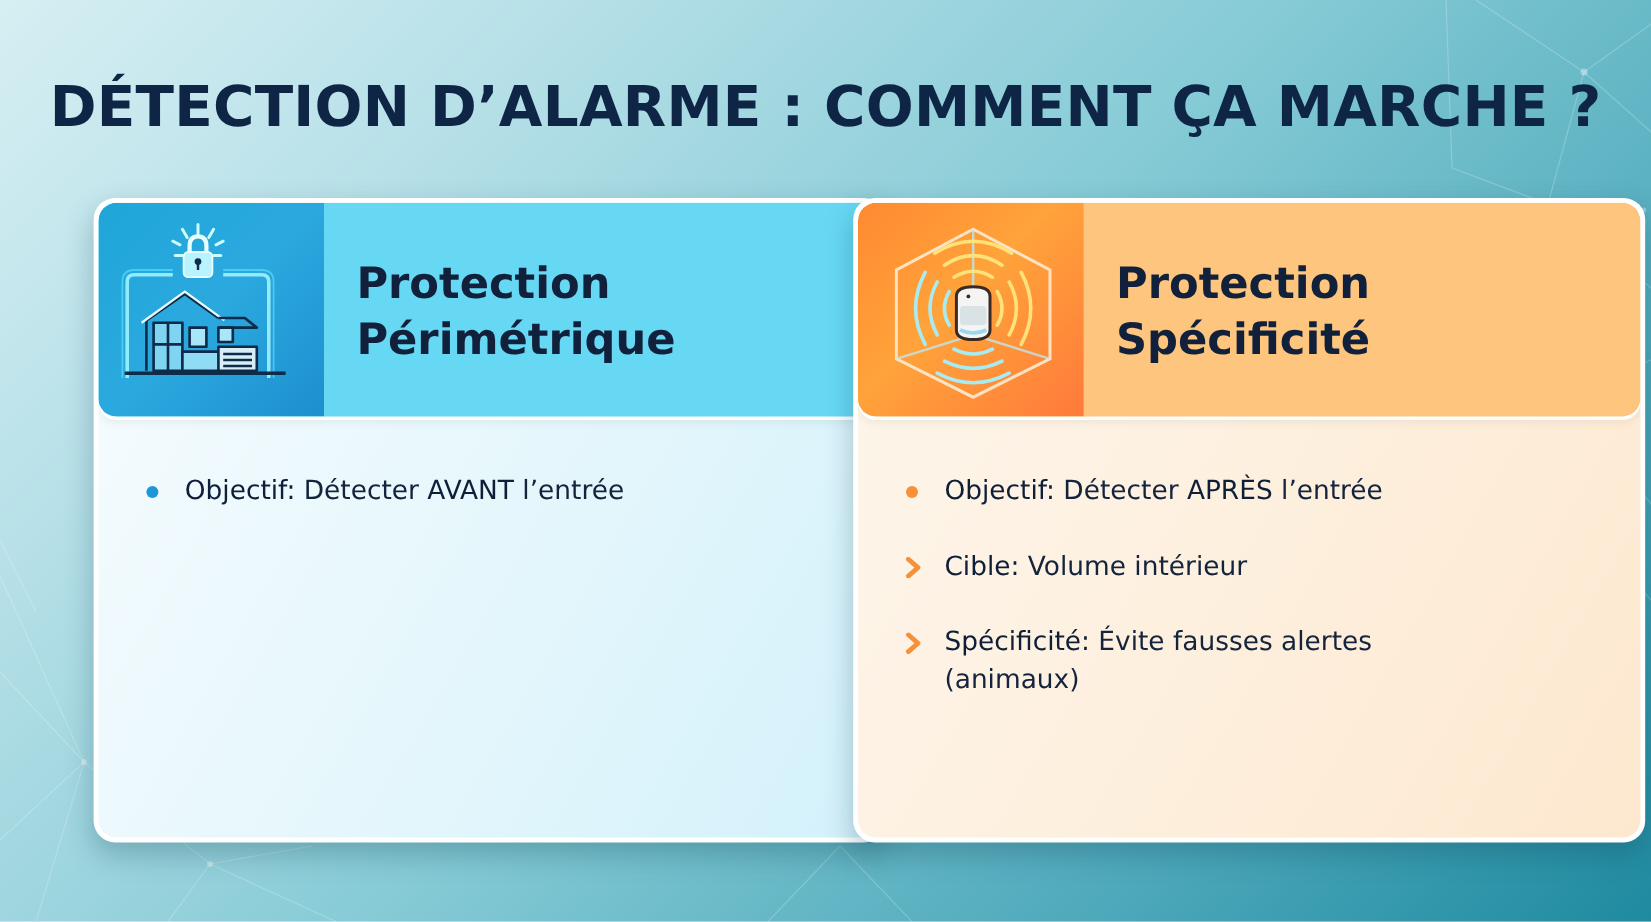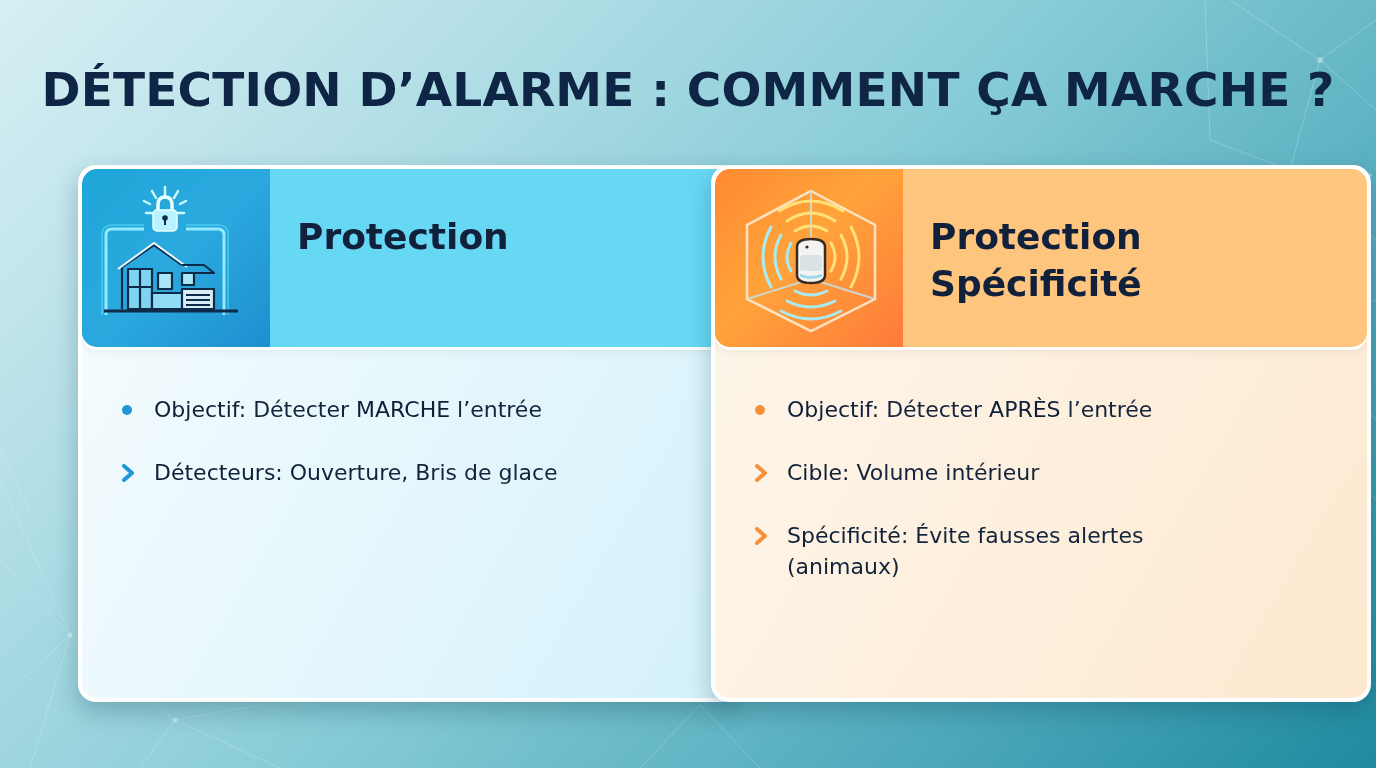"Périmétrique" div { html: none -> <div>Périmétrique</div> }
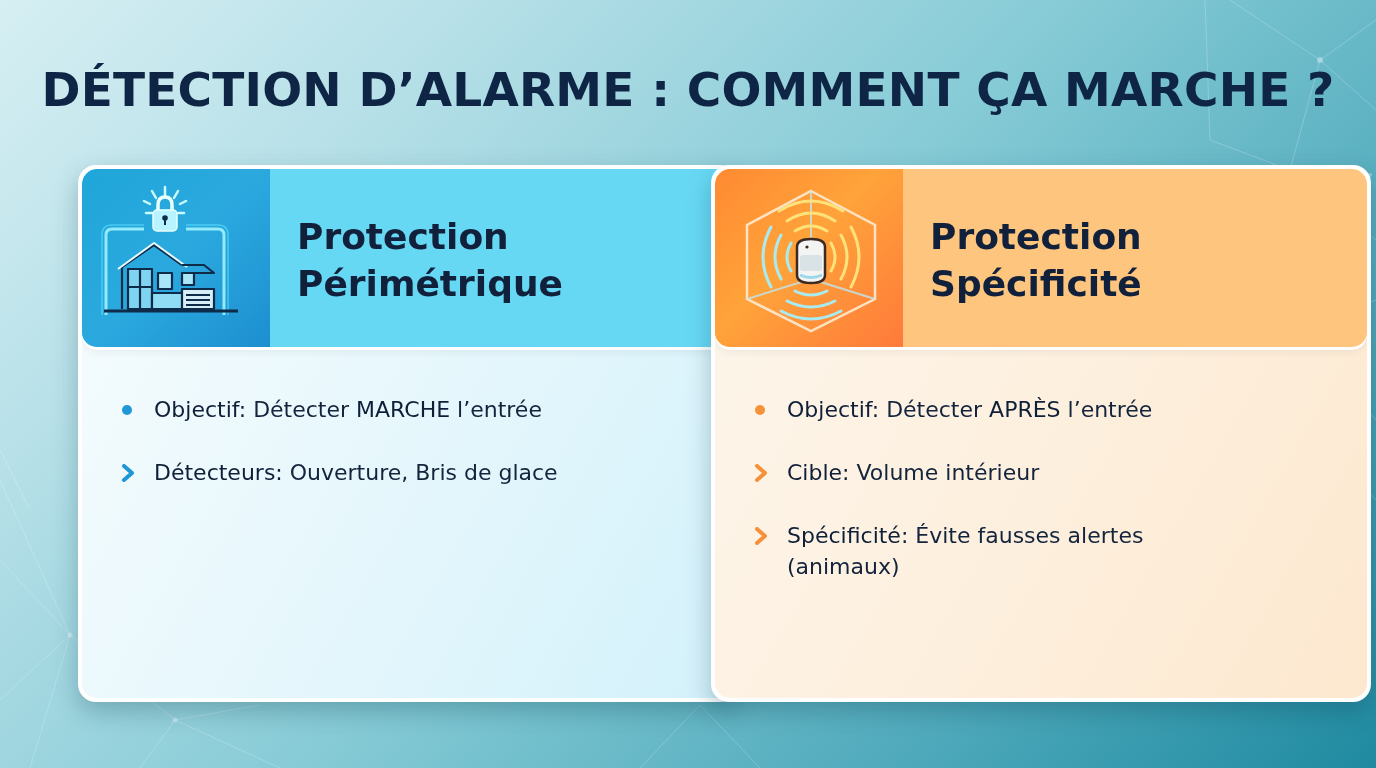"MARCHE" b { text: MARCHE -> AVANT }
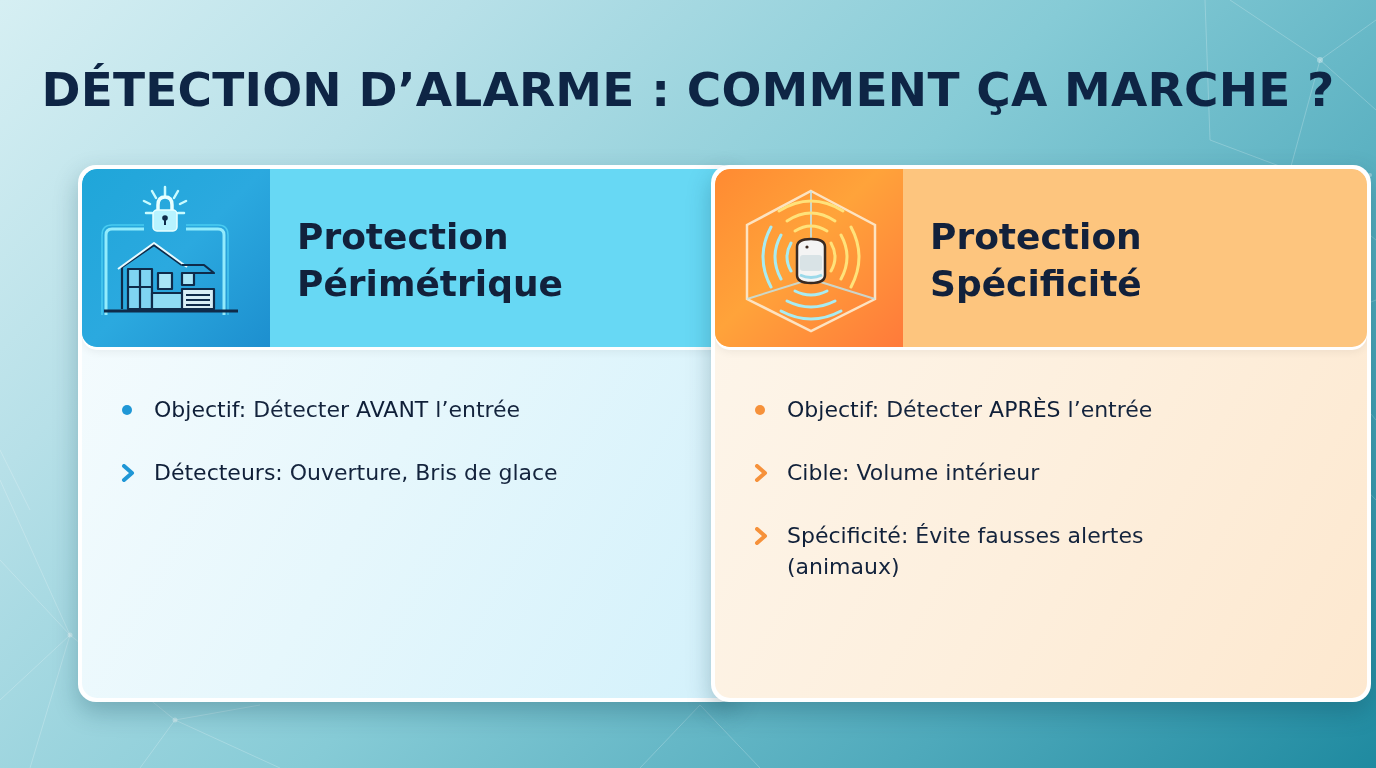"Détecteurs: Ouverture, Bris de glace" div.bullet { html: <div> <span> <svg> <path></path> </svg> </span> <b>Détecteurs:</b><span> Ouverture, Bris de glace</span> </div> -> none }
